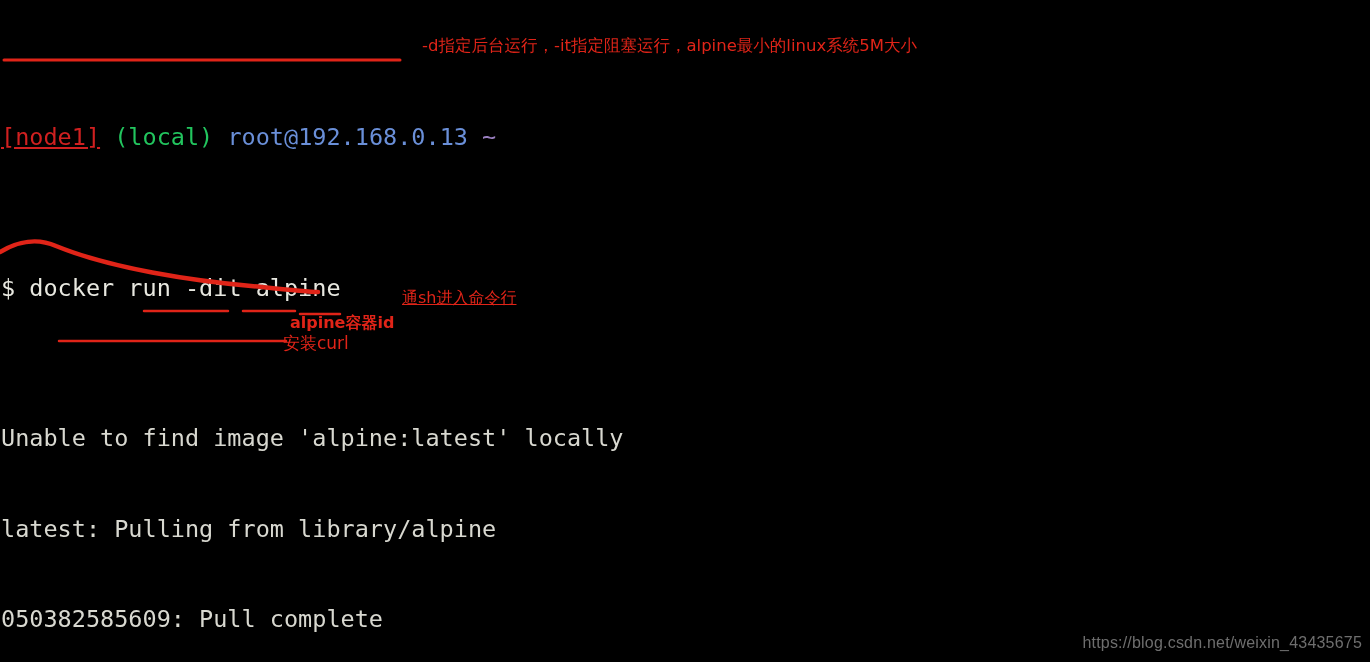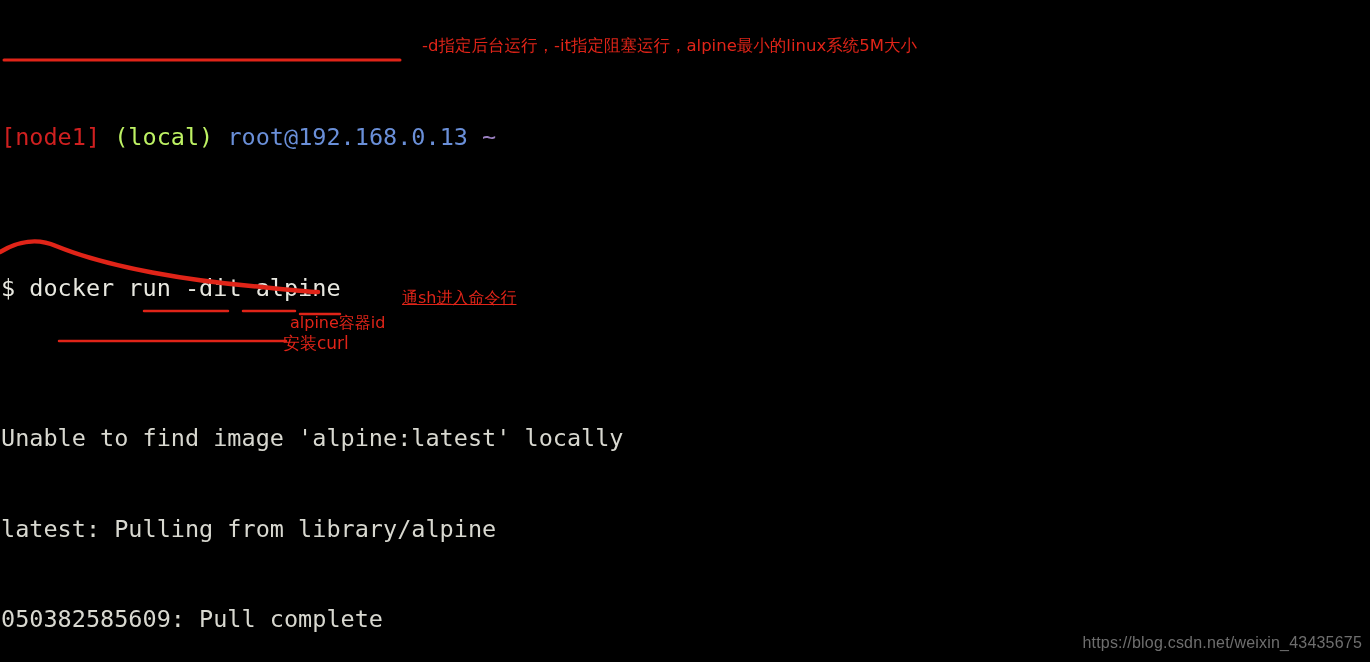"[node1]" .c-red { text-decoration: none -> underline }
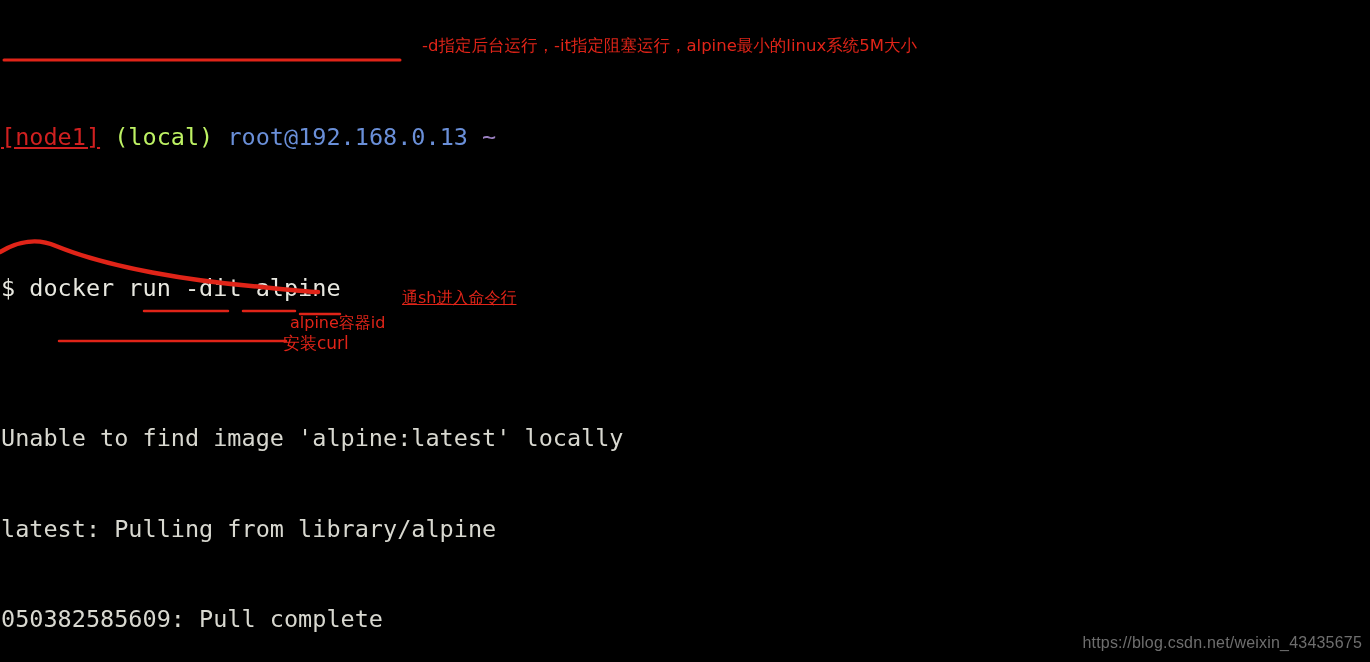"(local)" .c-green { color: #bef264 -> #22c55e }
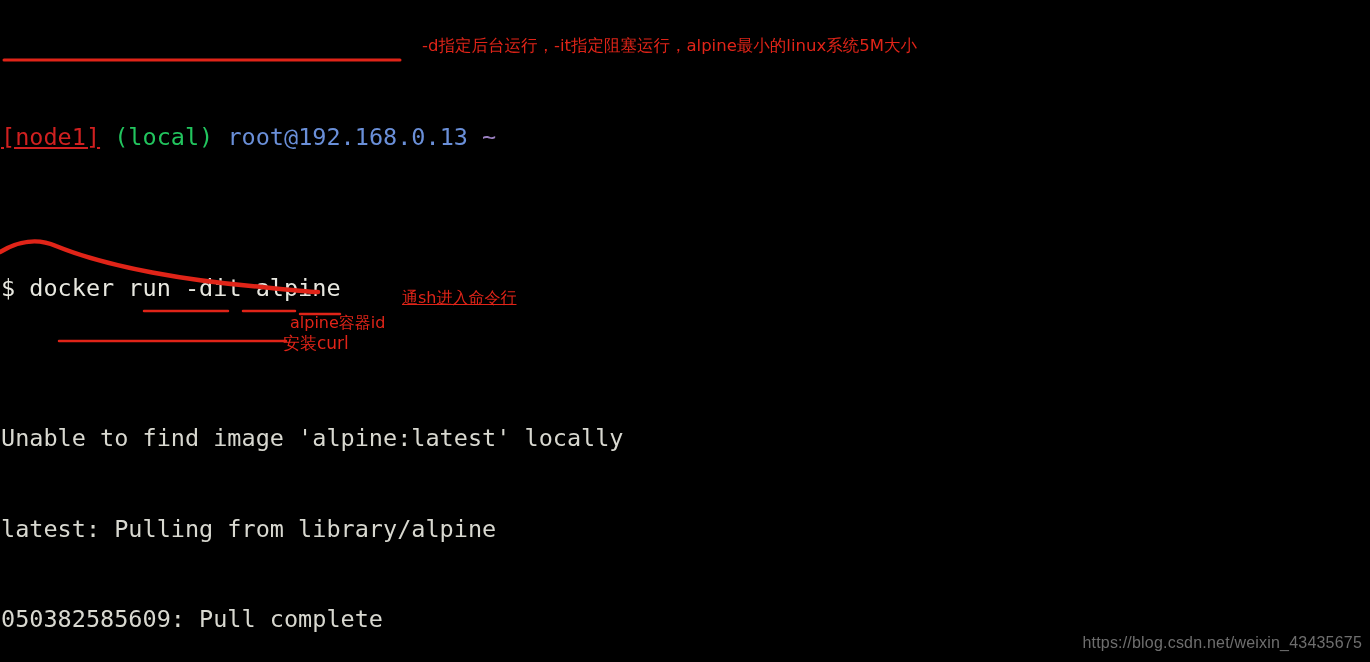"alpine容器id" div.anno-text { font-weight: none -> bold }
